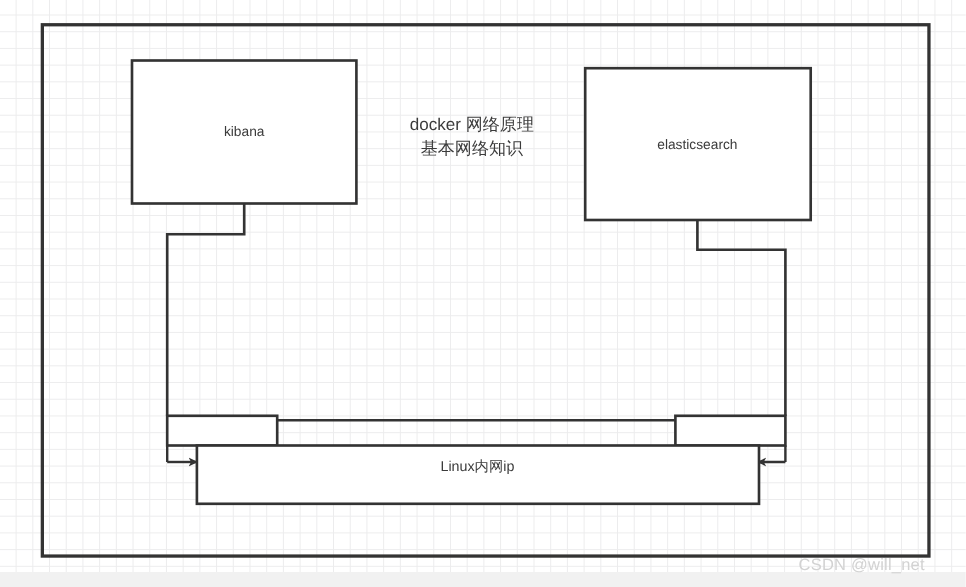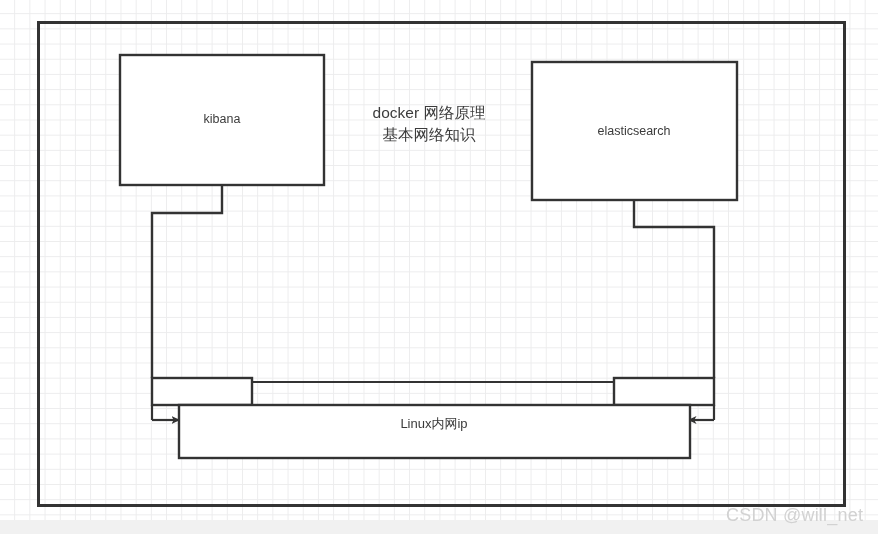"CSDN @will_net" #watermark { font-size: 18px -> 15px }
